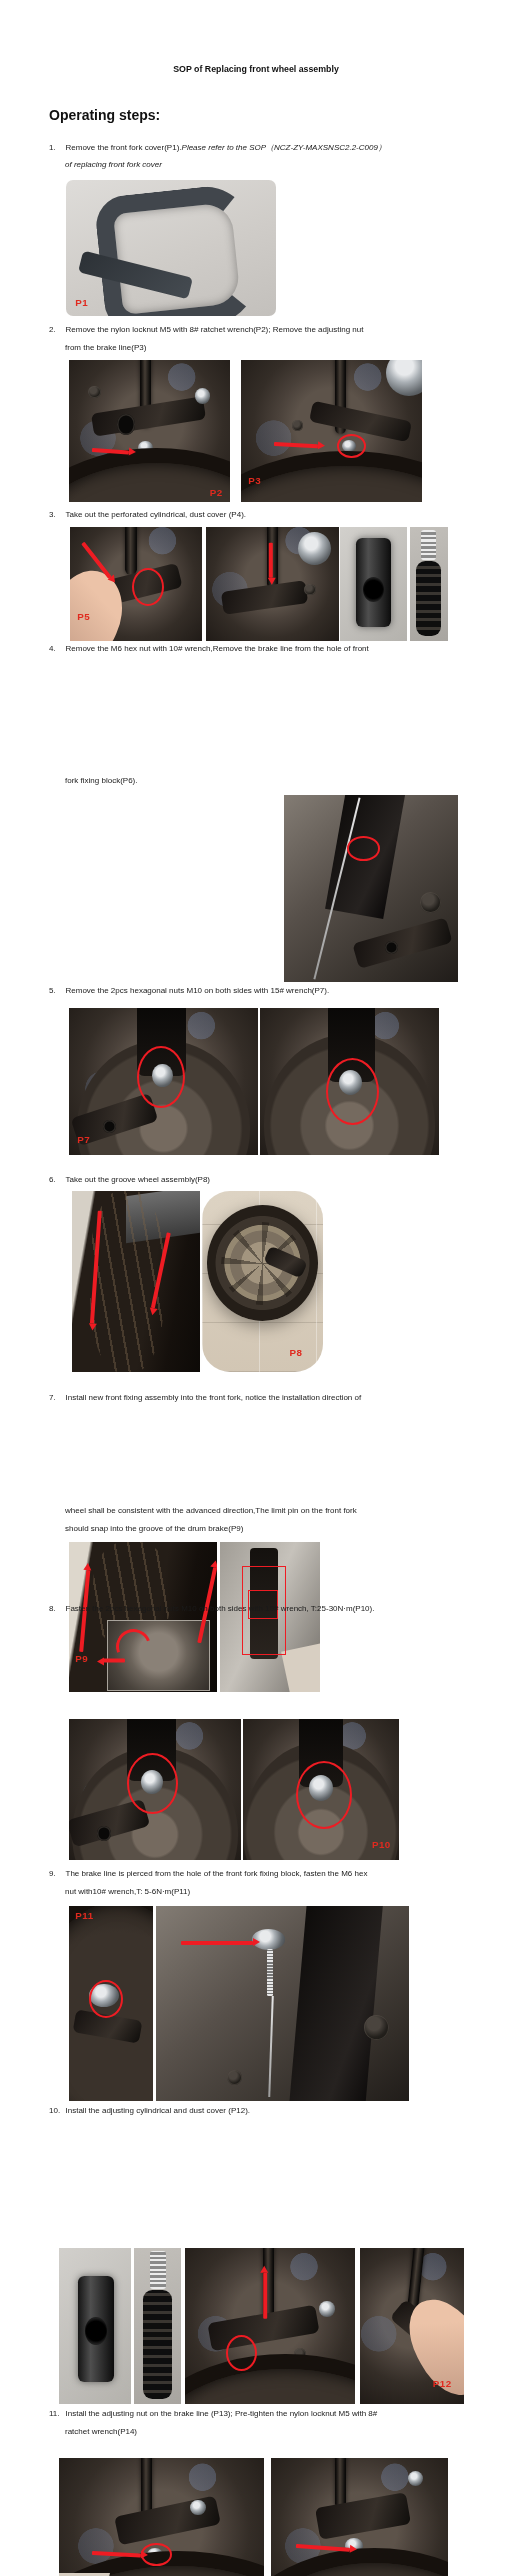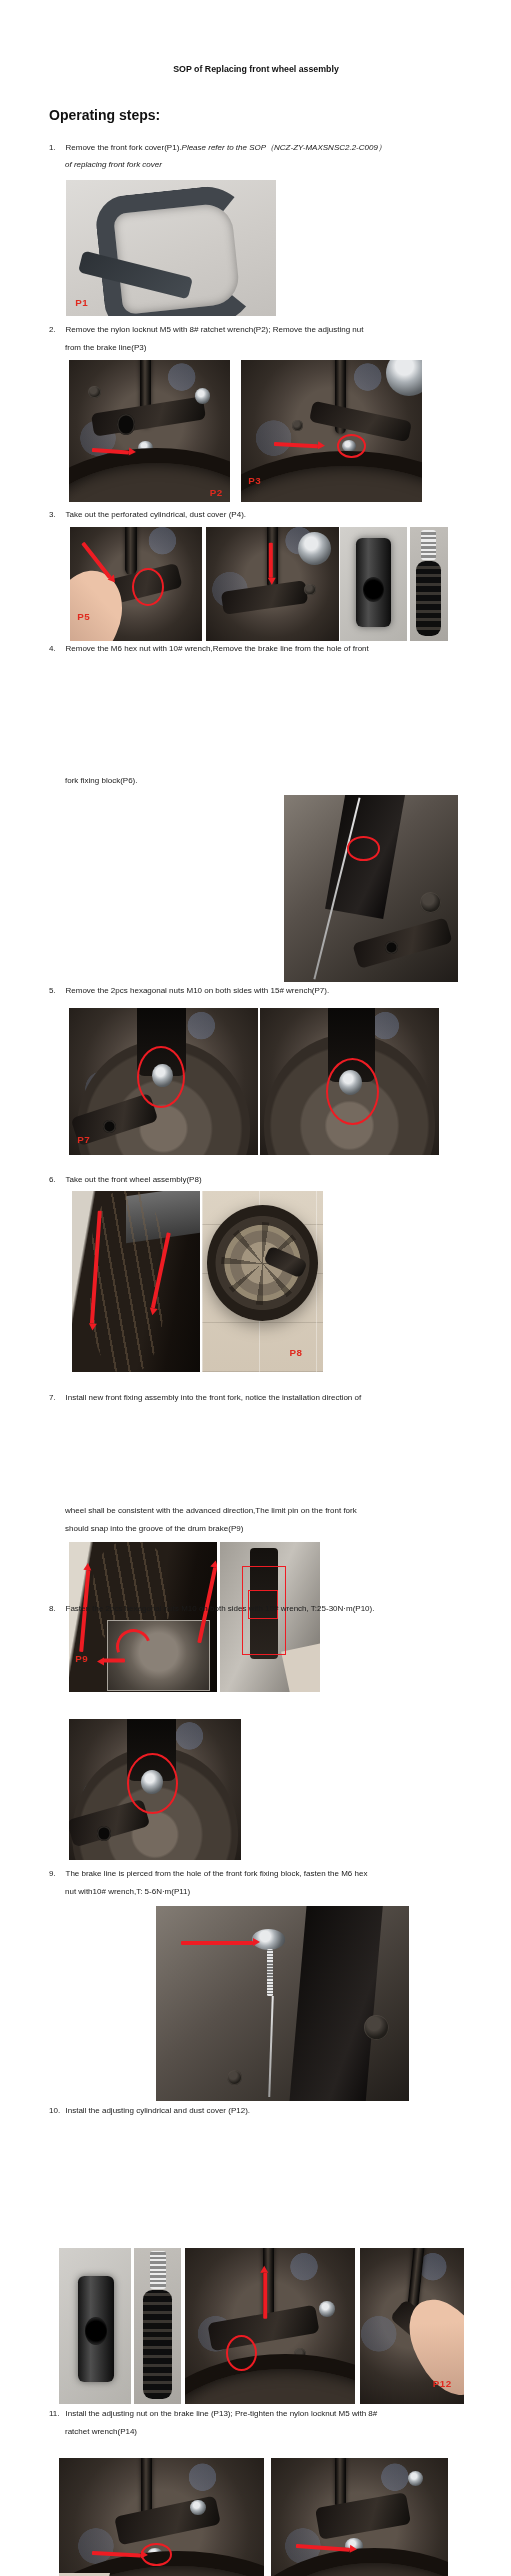"P1" .p1bg { border-radius: none -> 7px }
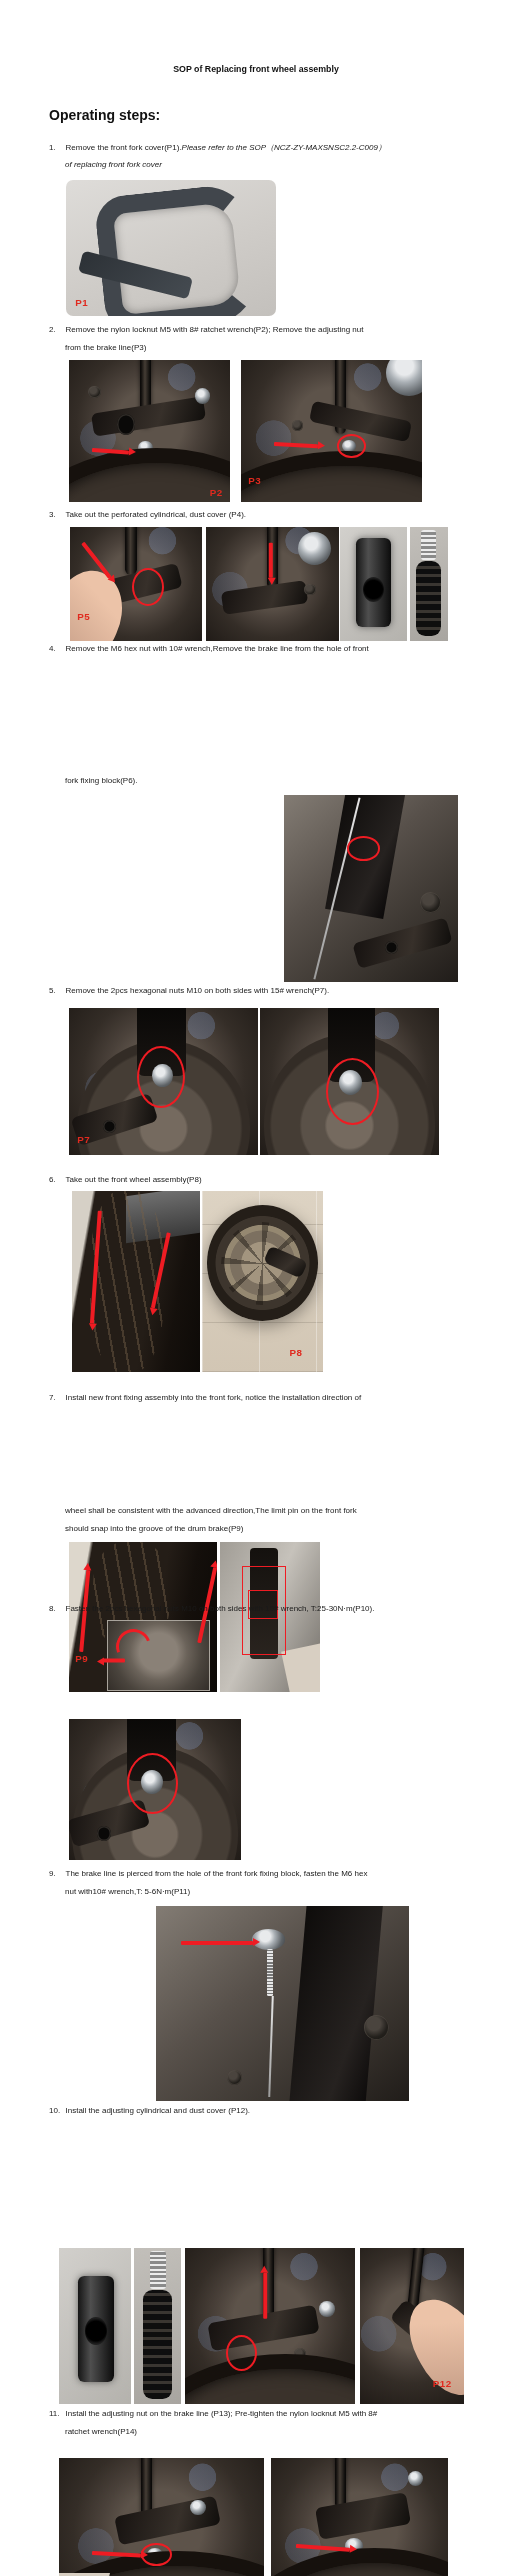"Take out the front wheel" span { text: front -> groove }
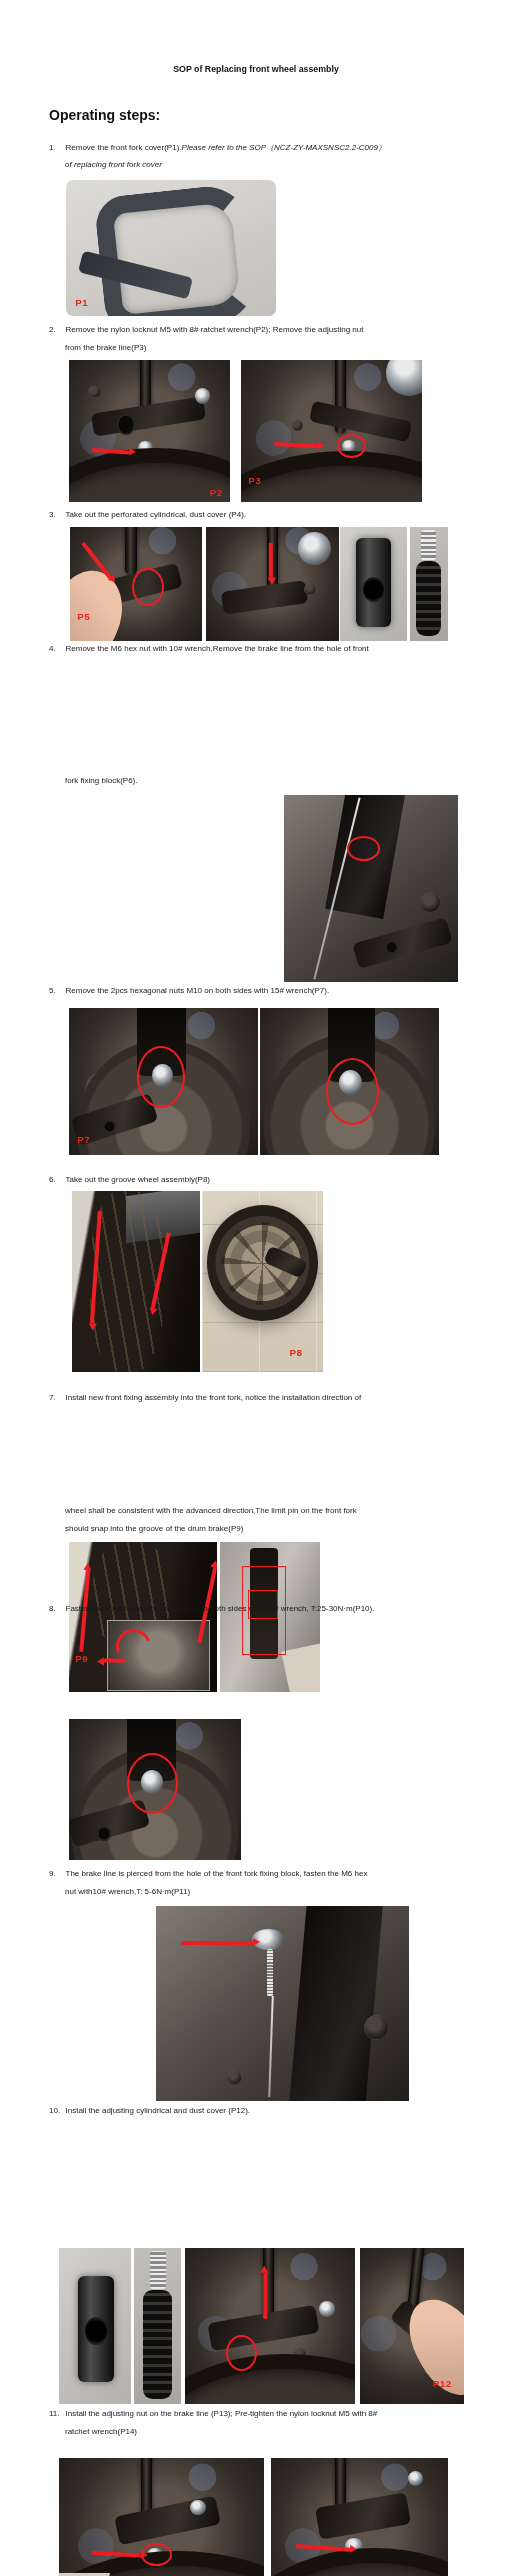"P8" .floor { border-radius: none -> 28px }
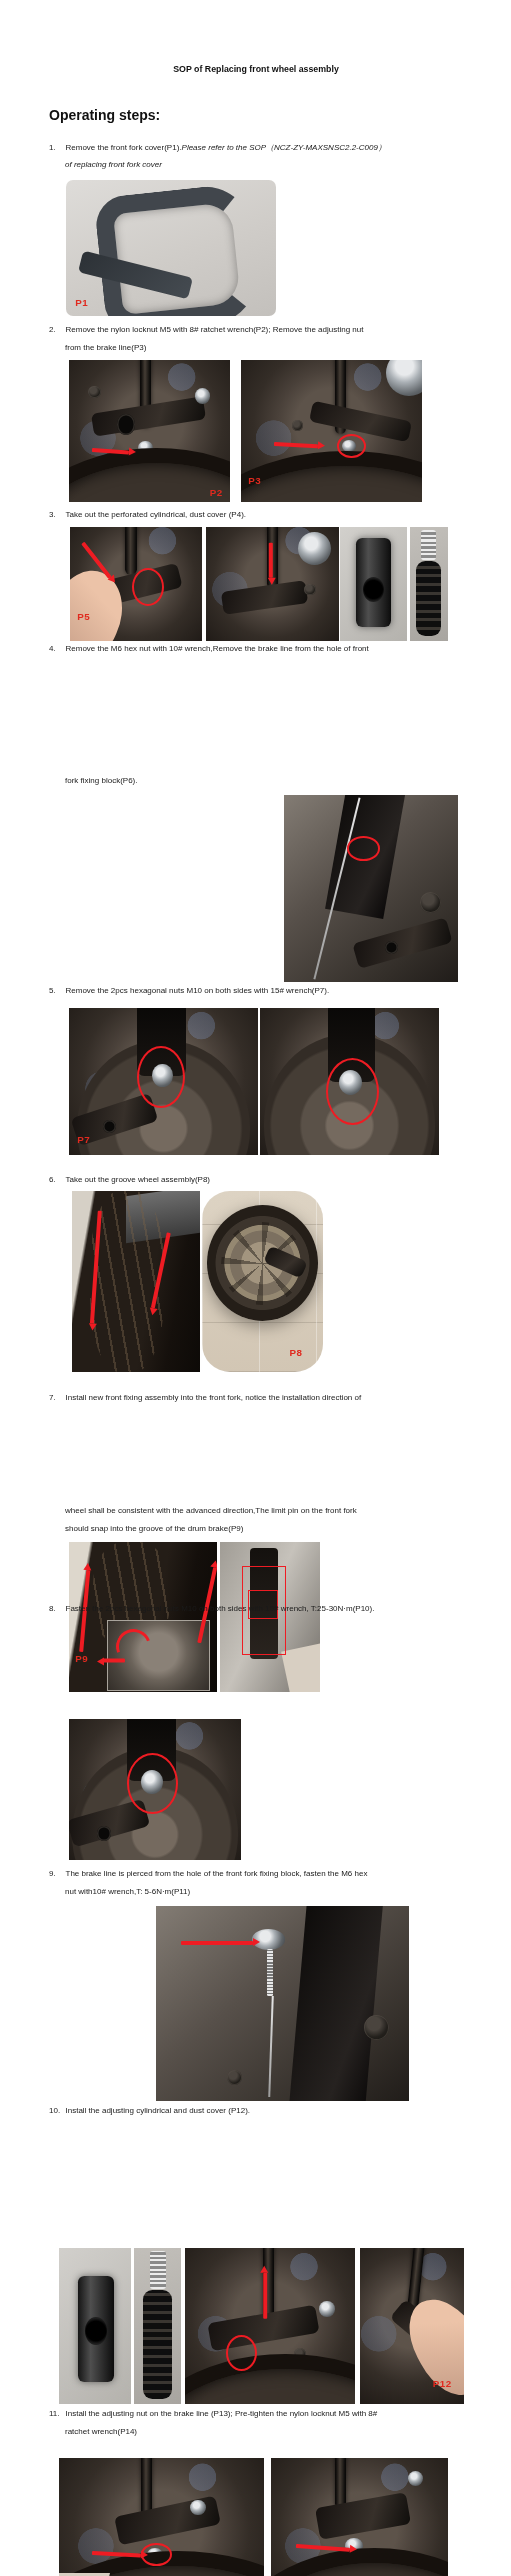"P10" div.ph { html: none -> <div> <div></div> <div></div> <div></div> <div></div> <span>P10</span> </div> }
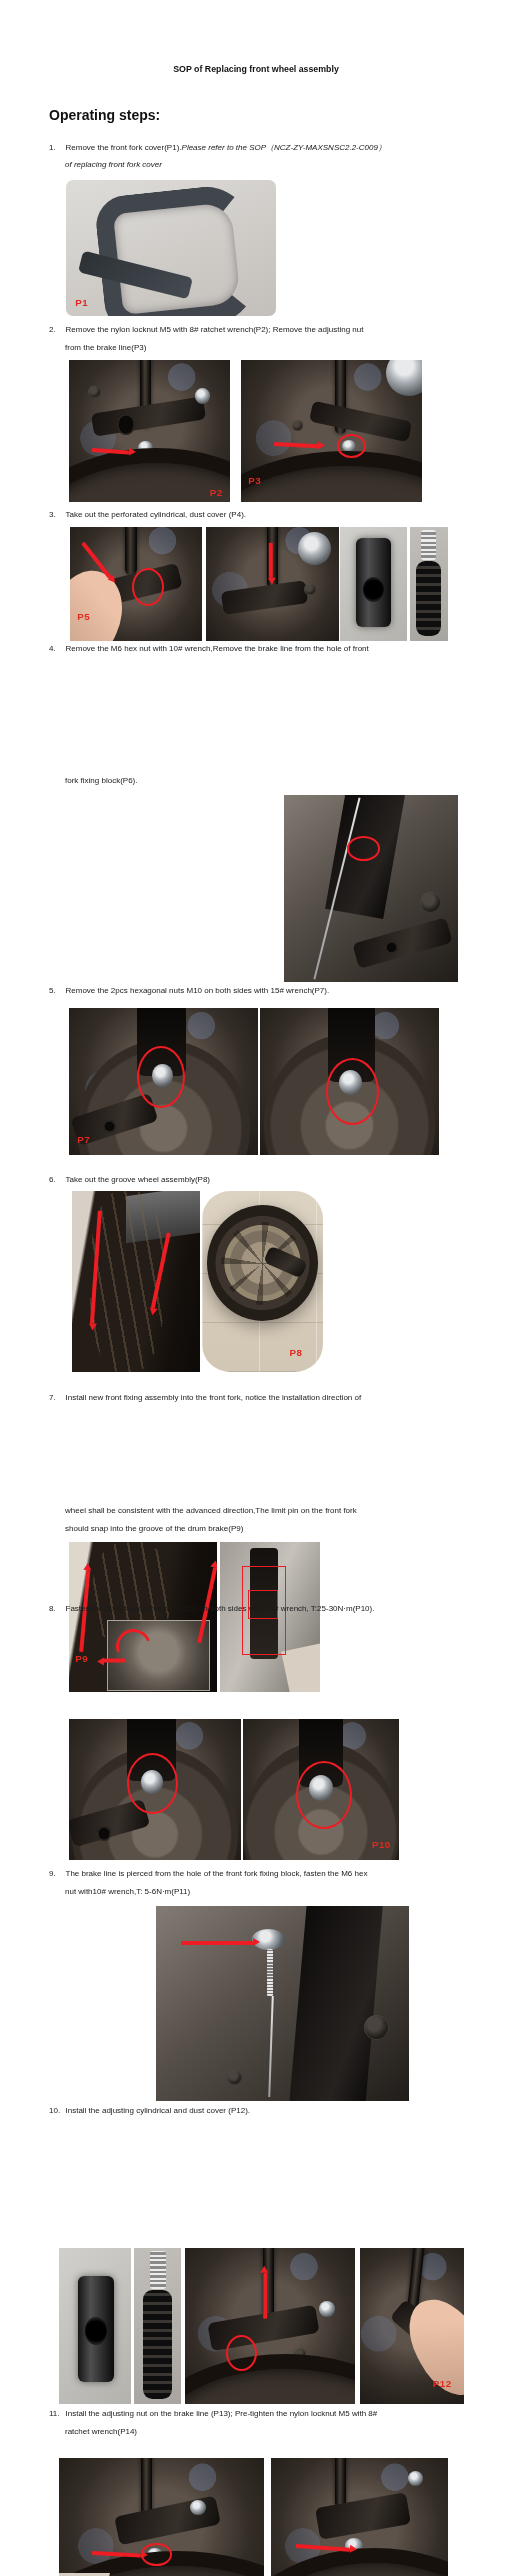"P11" div.ph { html: none -> <div> <div></div> <div></div> <div></div> <div></div> <span>P11</span> </div> }
